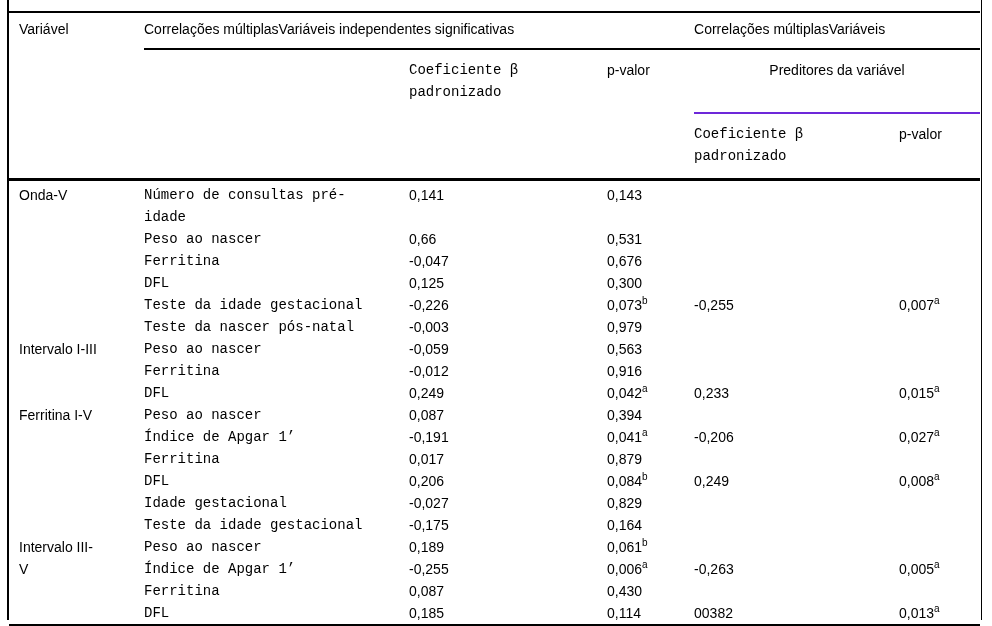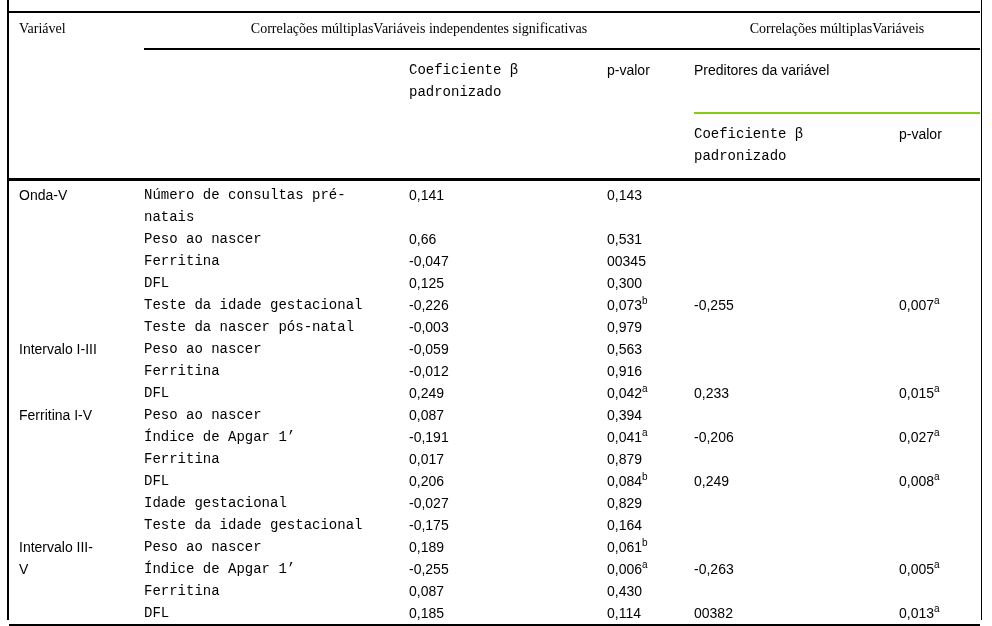"Variável" thead tr.h1 th { font-family: Liberation Serif, serif -> none }
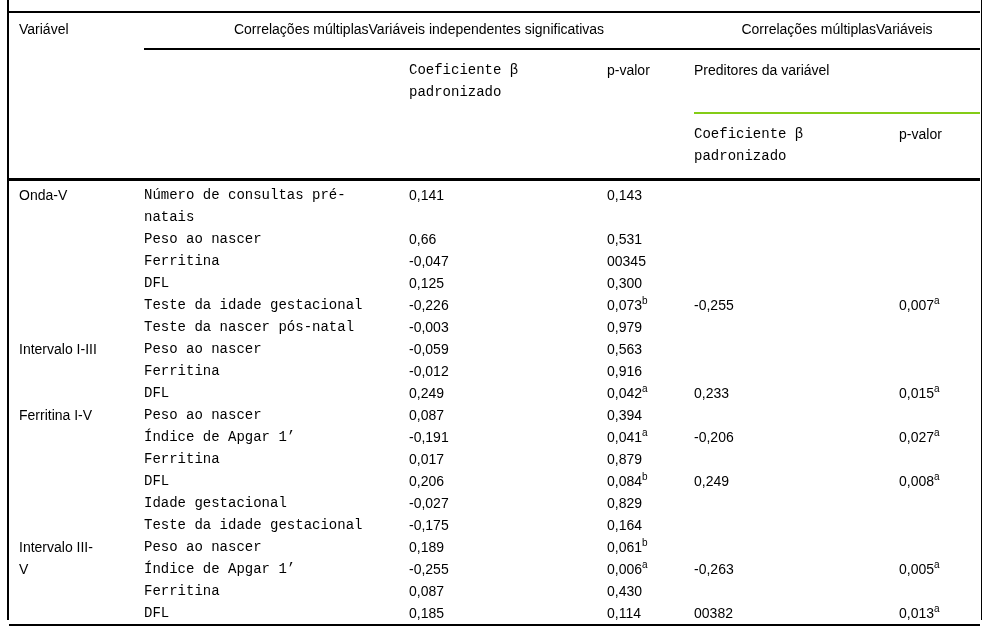"Correlações múltiplasVariáveis" thead tr.h1 th.grp { text-align: center -> none }
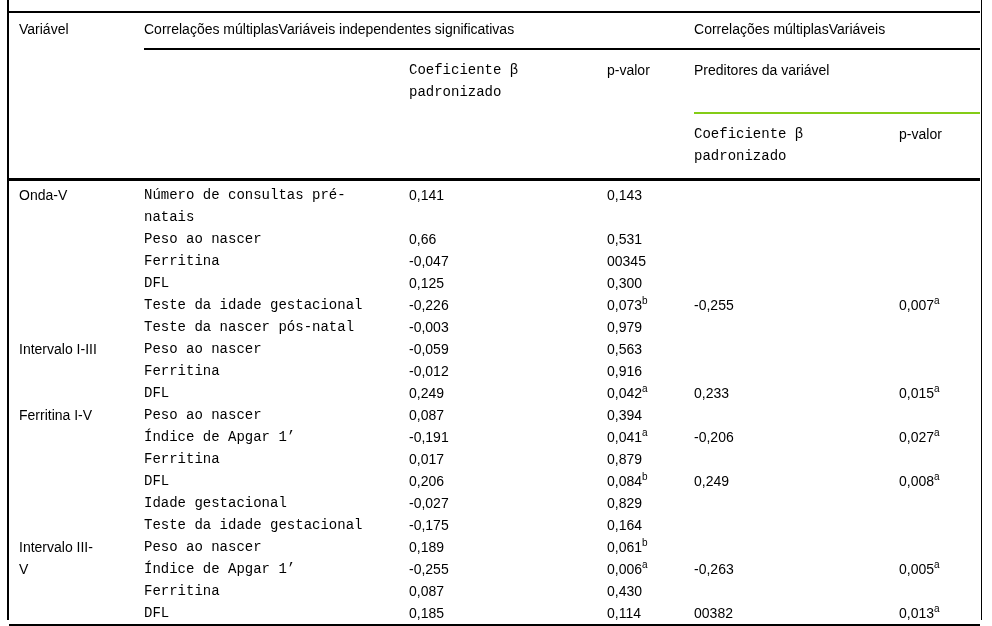"Preditores da variável" thead tr.h2 th.preditores { border-bottom: 2px solid #84cc16 -> 2px solid #6d28d9; text-align: none -> center }
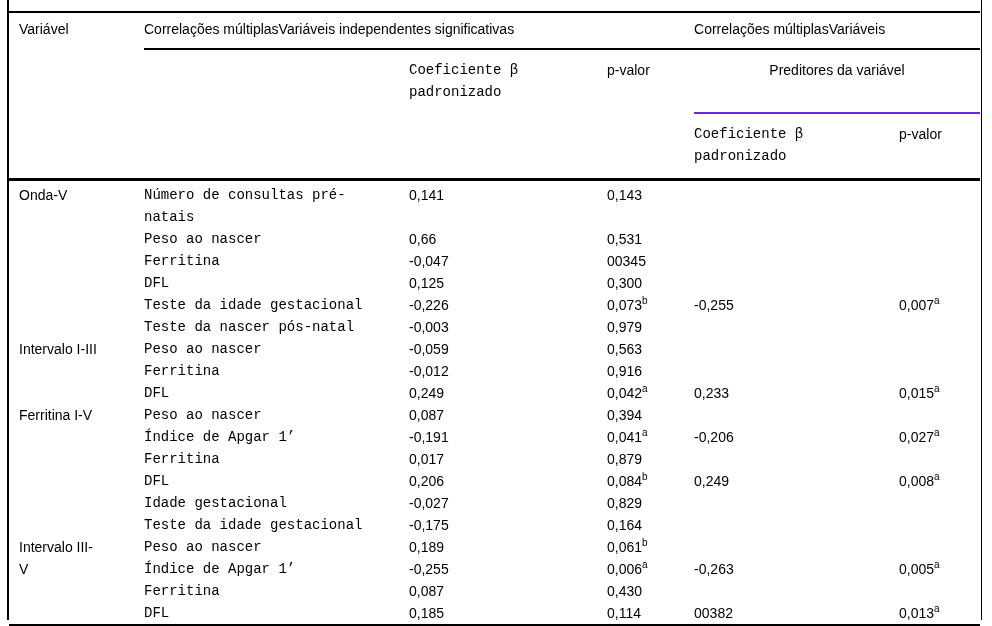"Número de consultas pré-" td.pre { text: natais -> idade }
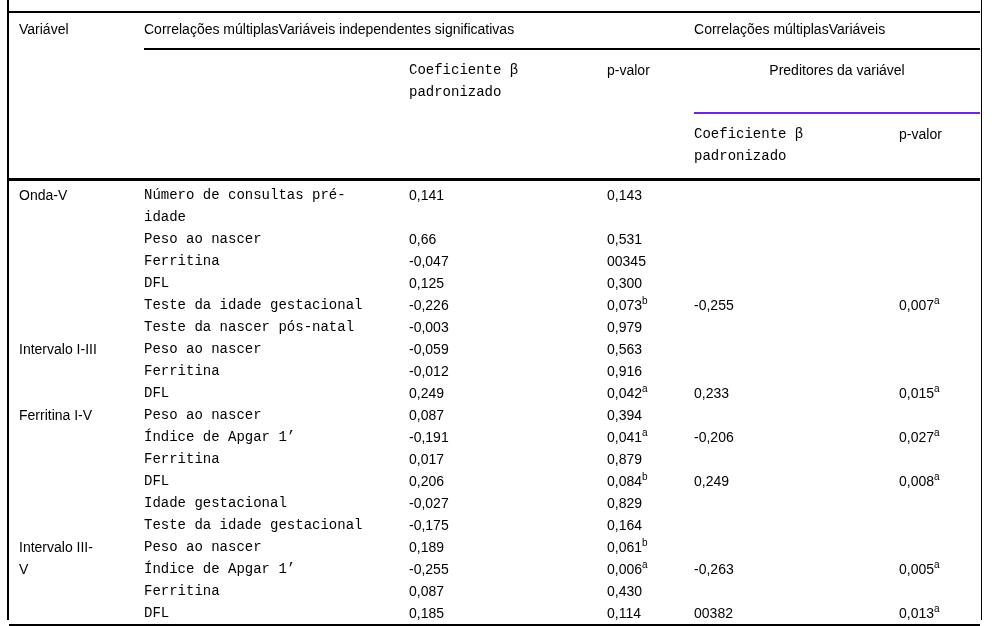"00345" td { text: 00345 -> 0,676 }
